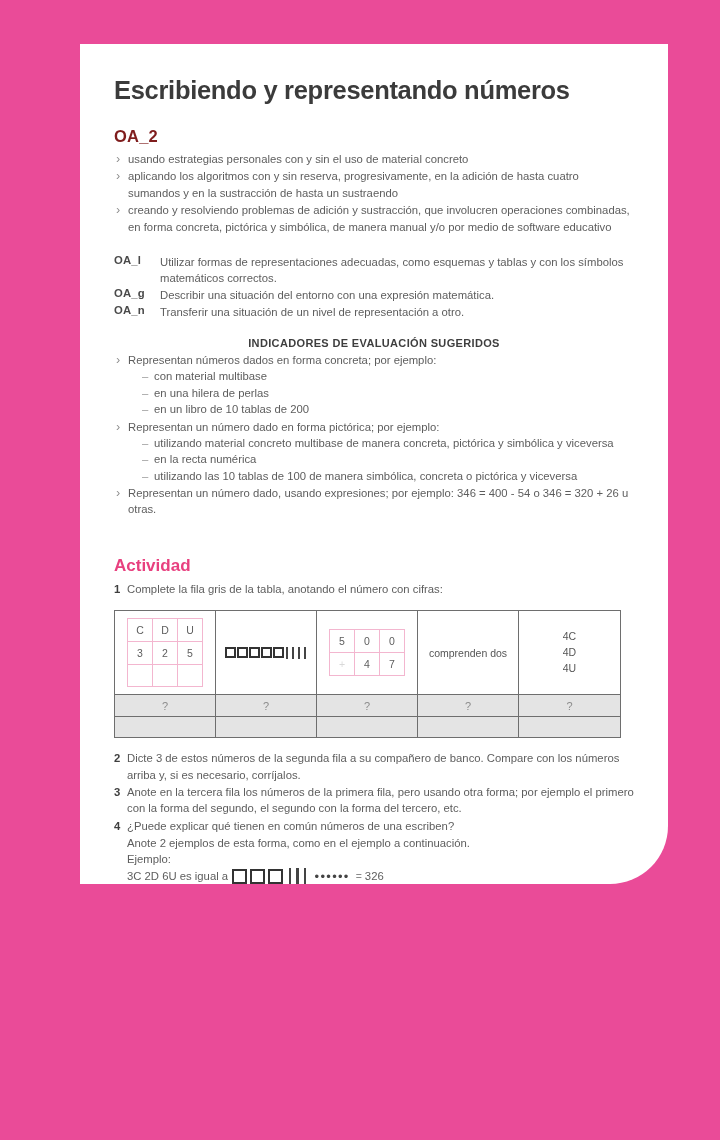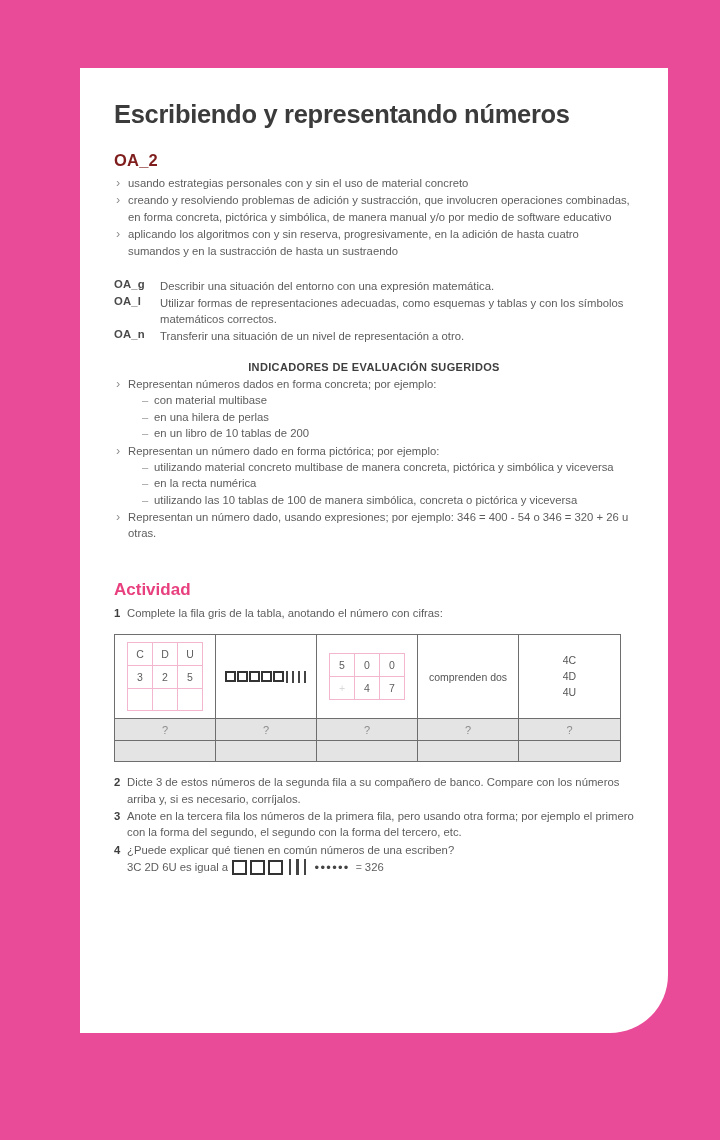"Escribiendo y representando números" .sheet { height: 965px -> 840px; top: 68px -> 44px }
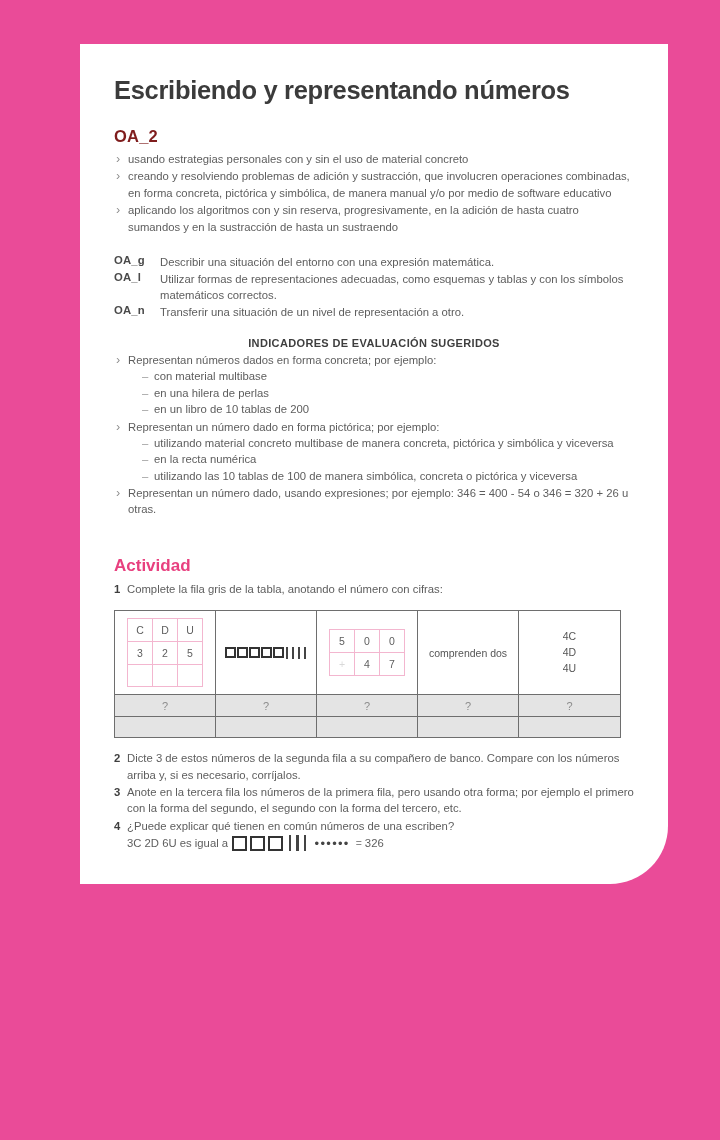"creando y resolviendo problemas de" li { order: before "aplicando los algoritmos con y" -> after "aplicando los algoritmos con y" }
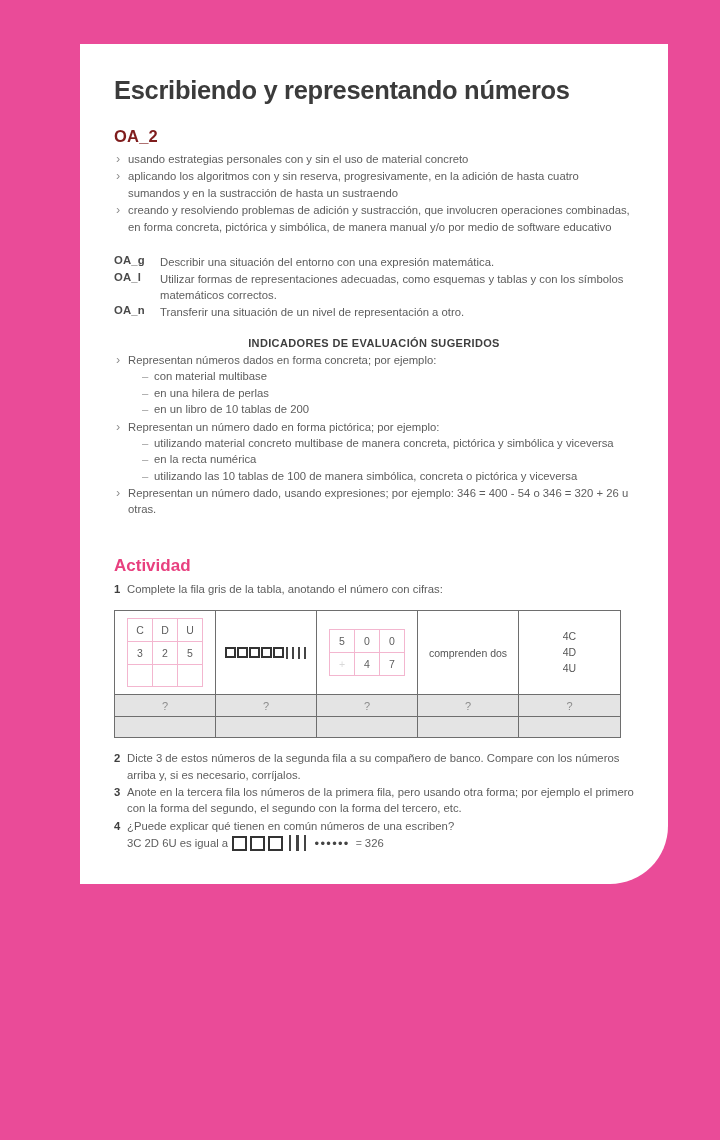"OA_g" div.oa-row { order: before "OA_l" -> after "OA_l" }
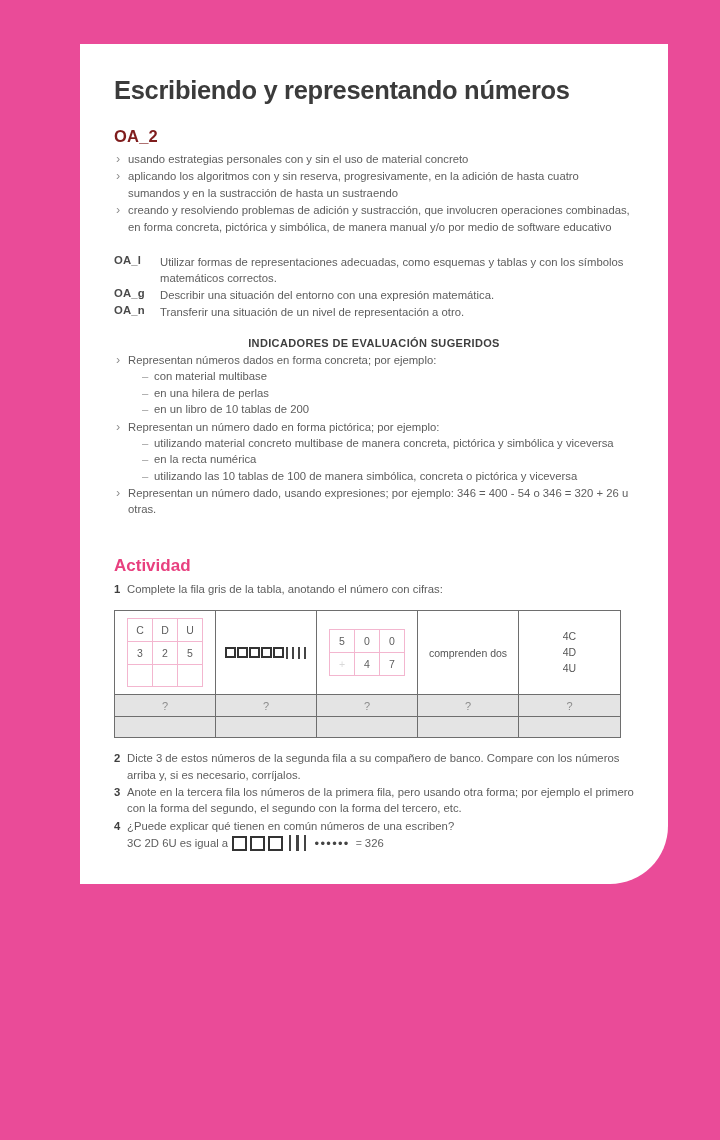"Anote 2 ejemplos de esta" div.body-text { html: none -> <div>Anote 2 ejemplos de esta forma, como en el ejemplo a continuación.</div> }
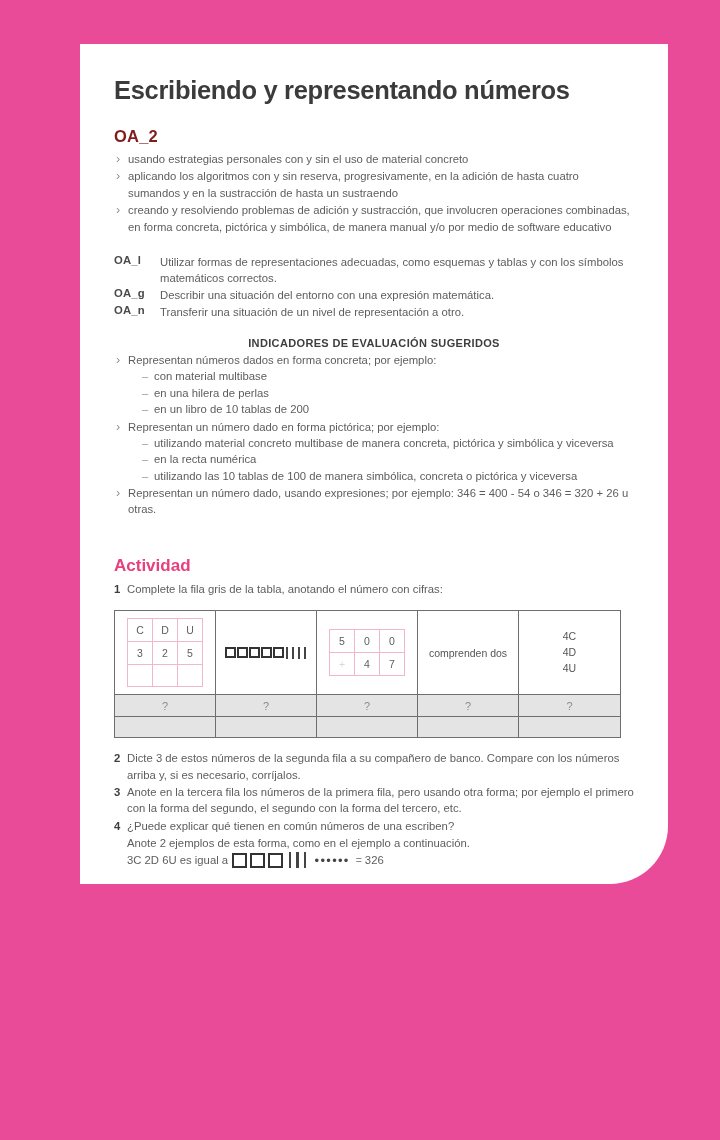"Ejemplo:" div.body-text { html: none -> <div>Ejemplo:</div> }
